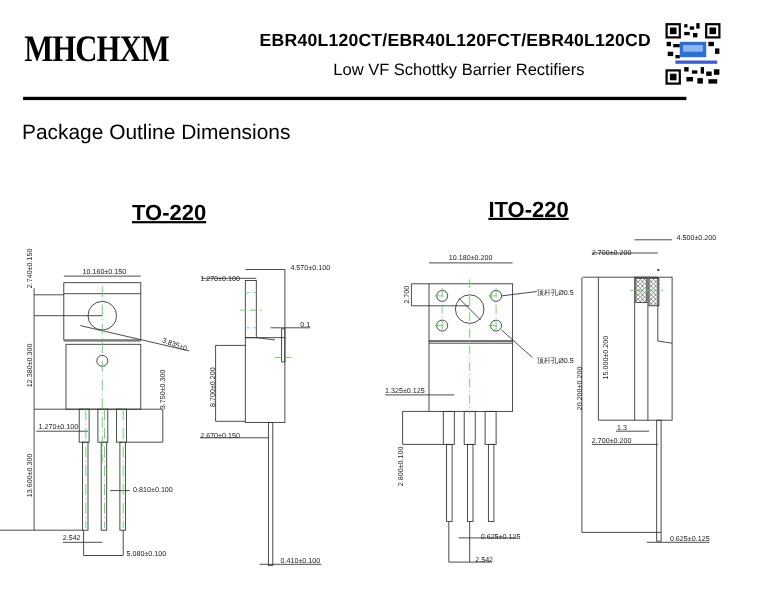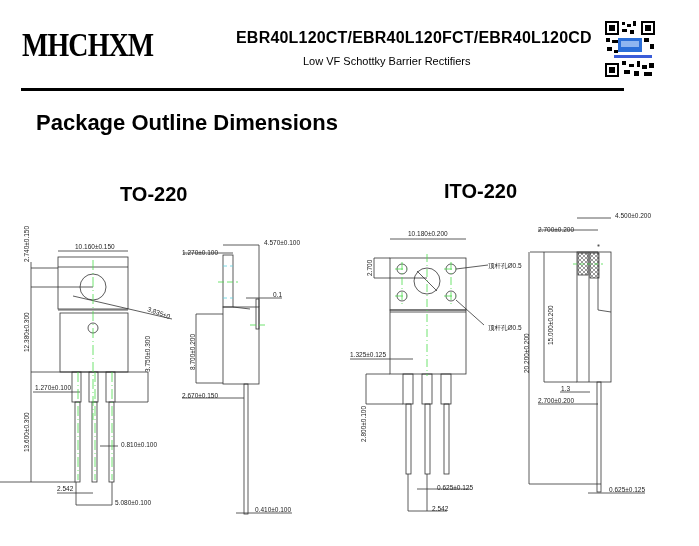"Low VF Schottky Barrier Rectifiers" .subtitle { font-size: 11px -> 15px }
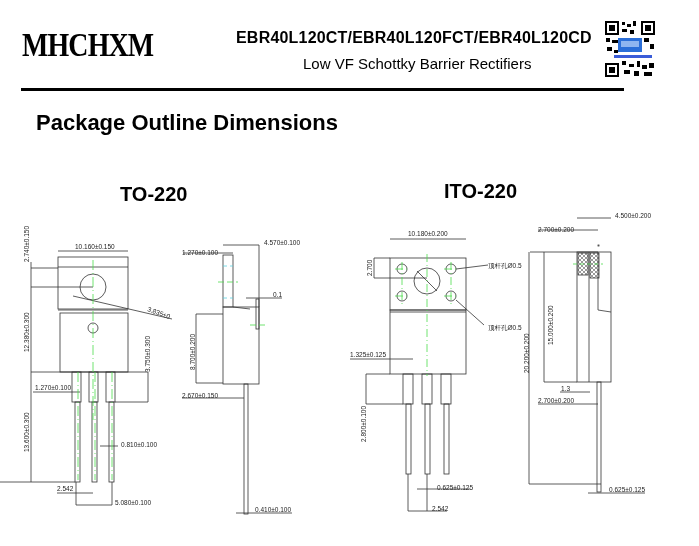"Package Outline Dimensions" .section-title { font-size: 22px -> 19px; font-weight: bold -> normal; left: 36px -> 20px }
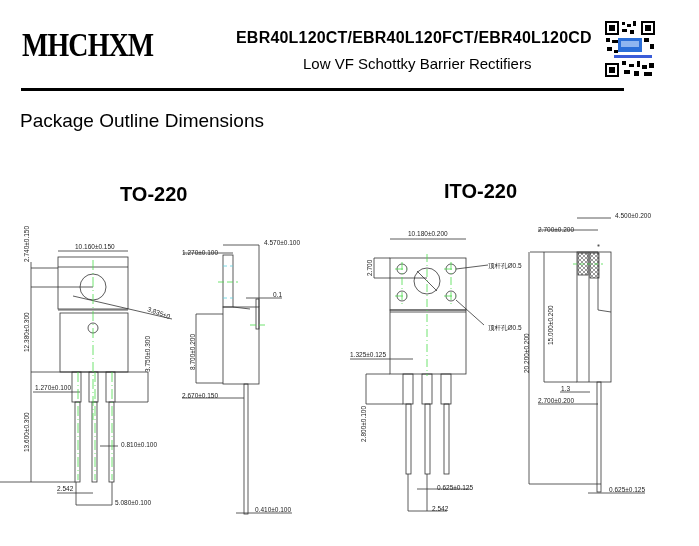"TO-220" .pkg-title { text-decoration: none -> underline }
